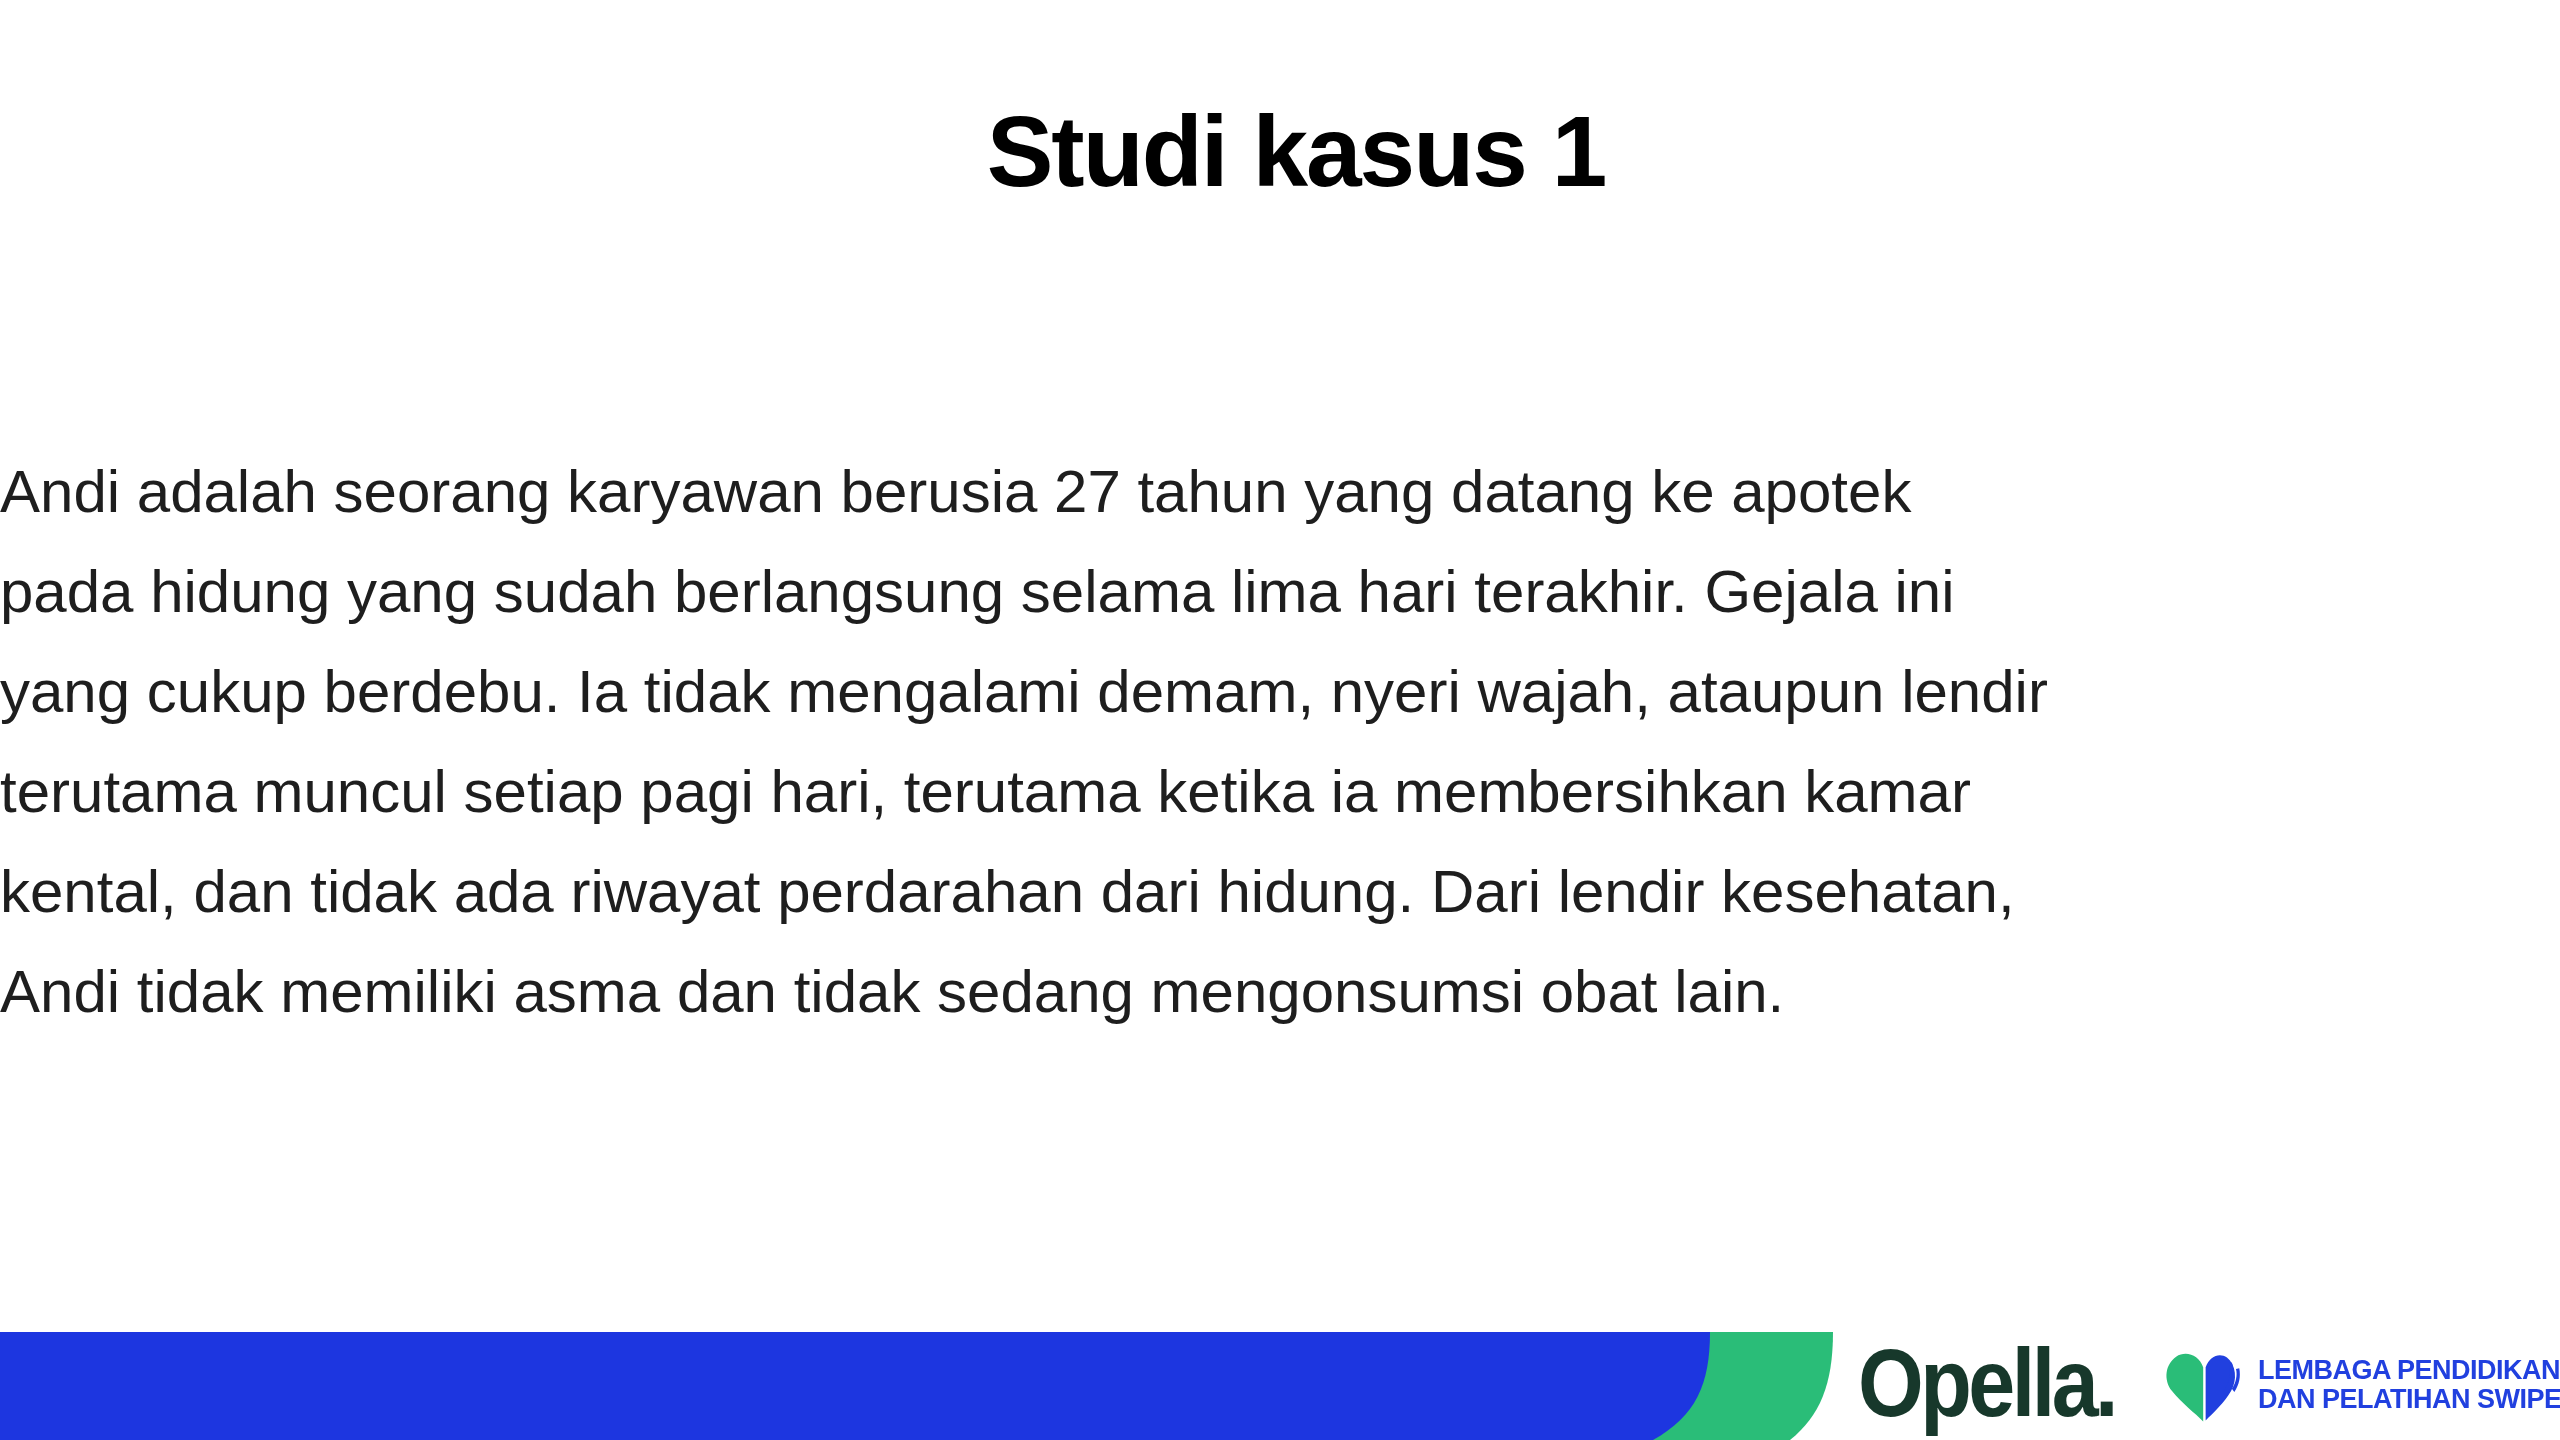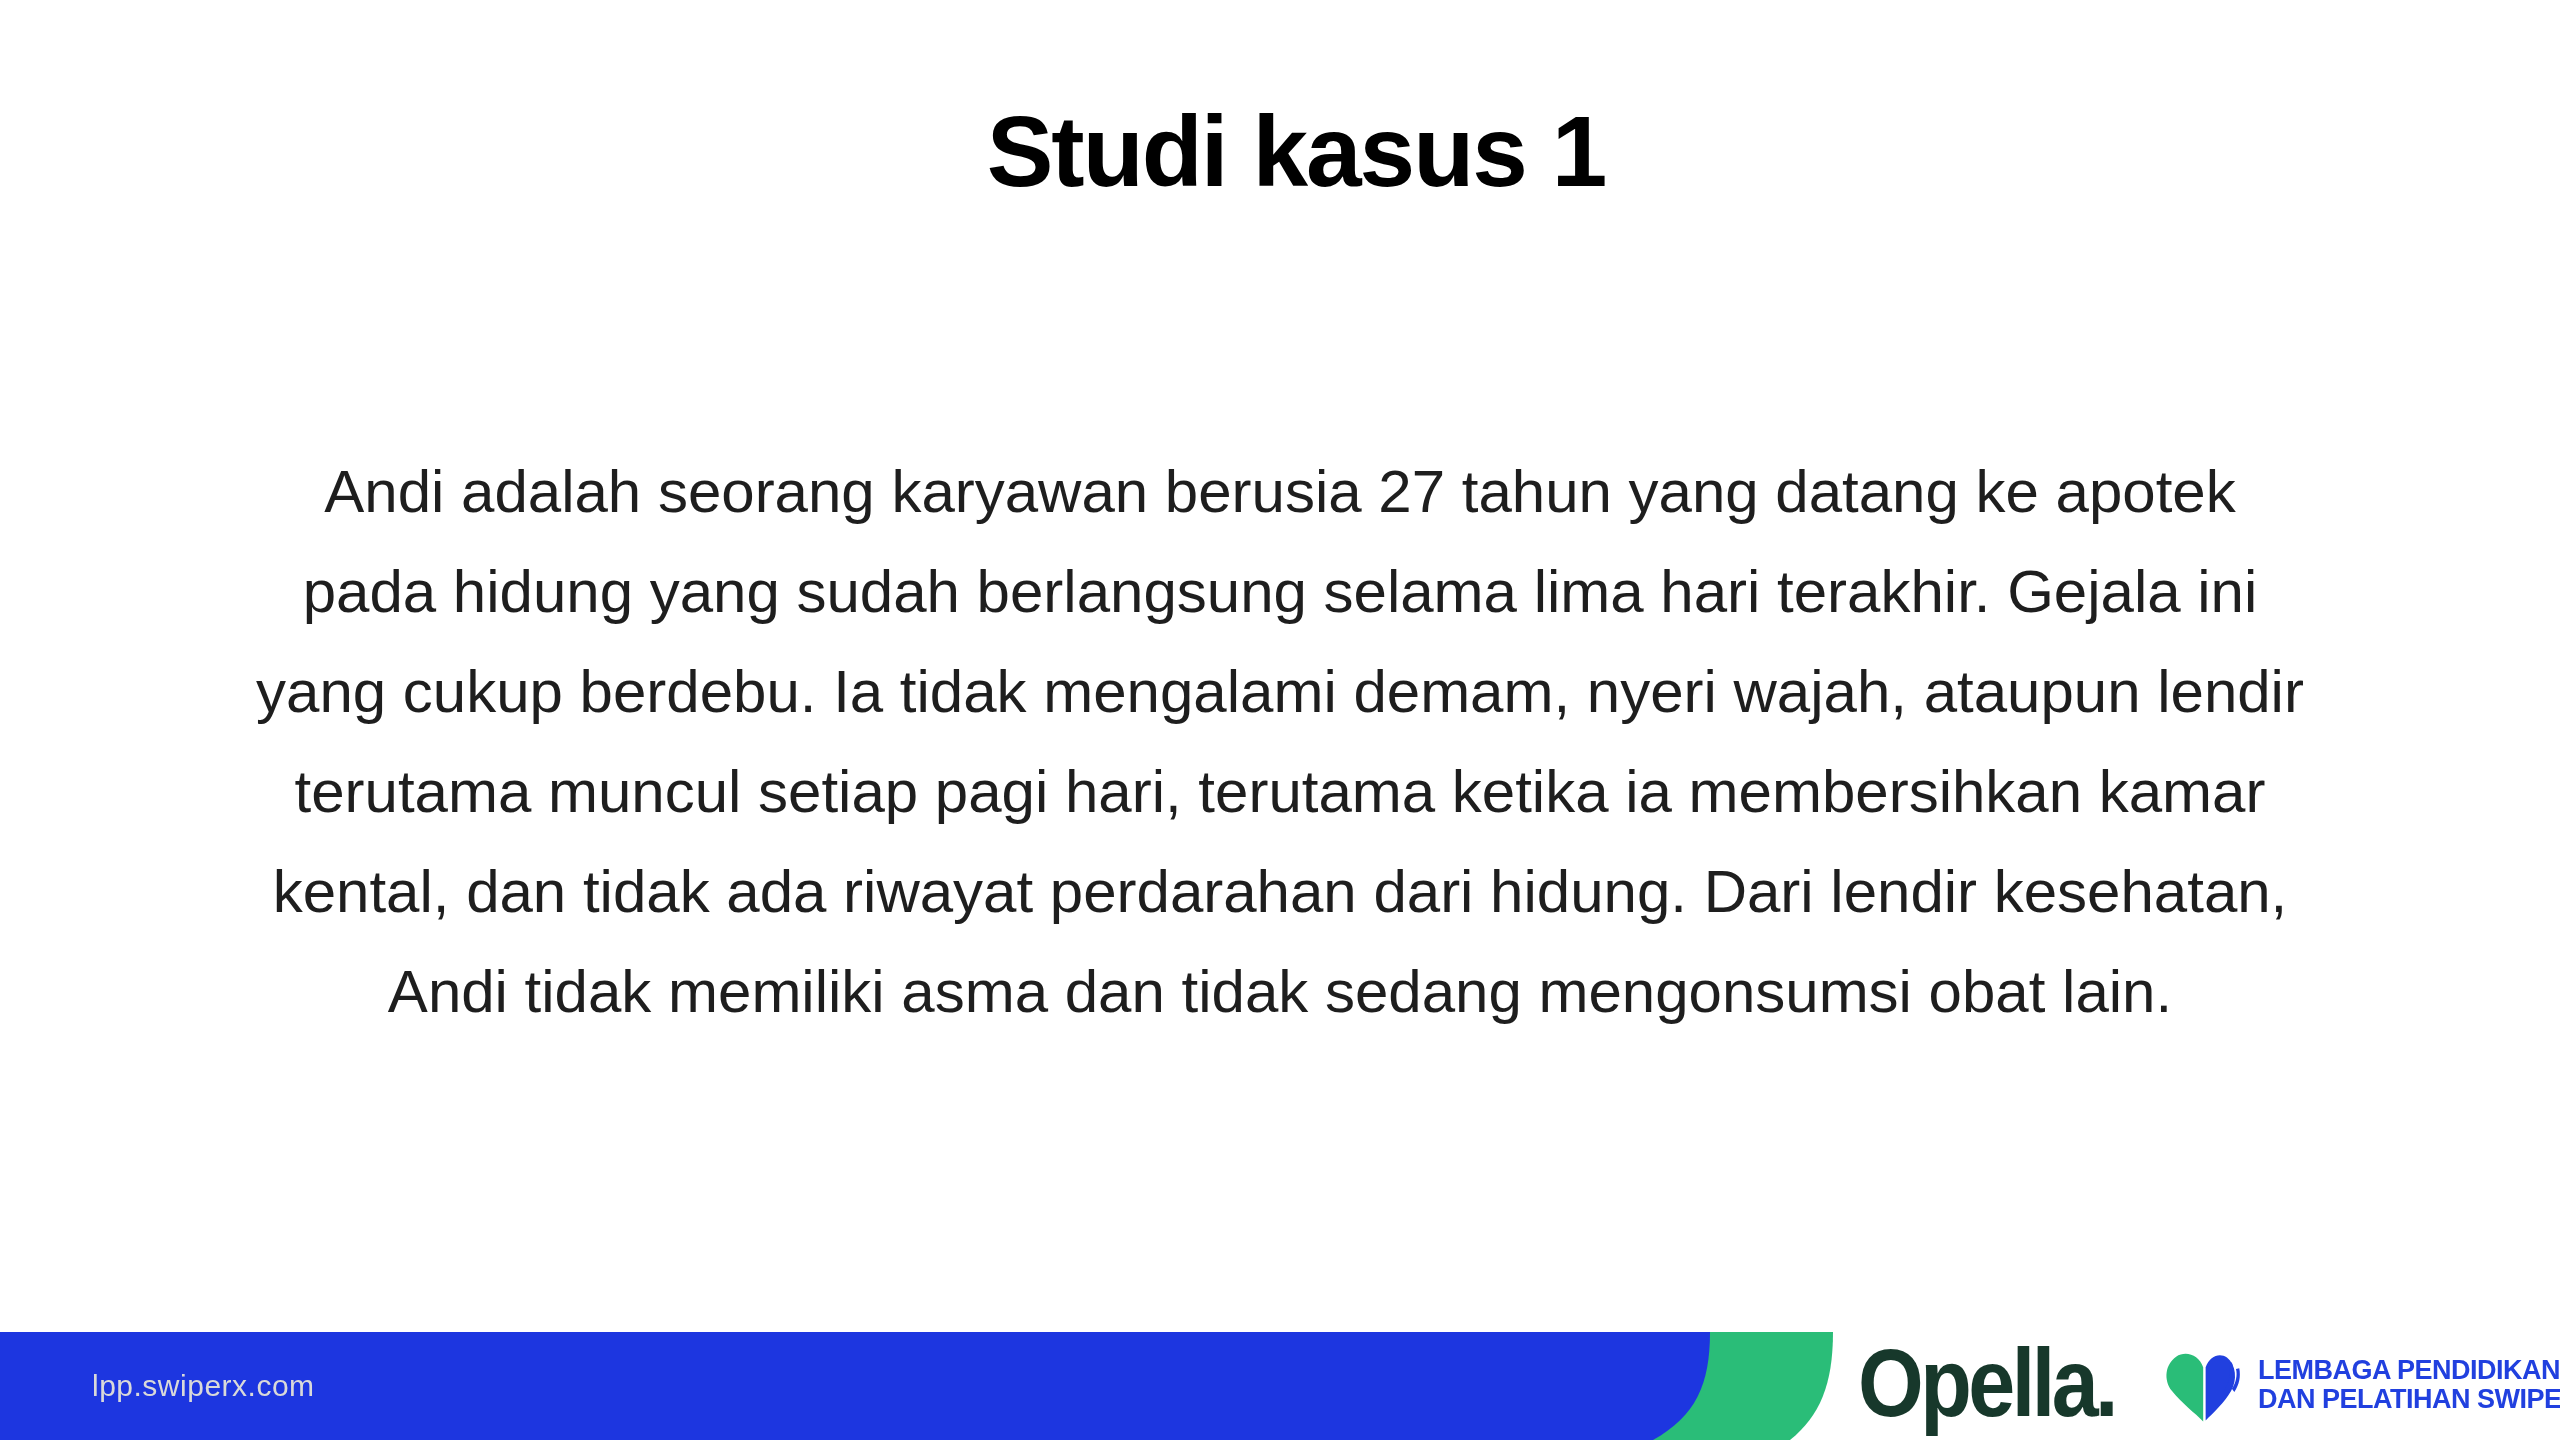"Andi adalah seorang karyawan berusia" .case-text { text-align: center -> left }
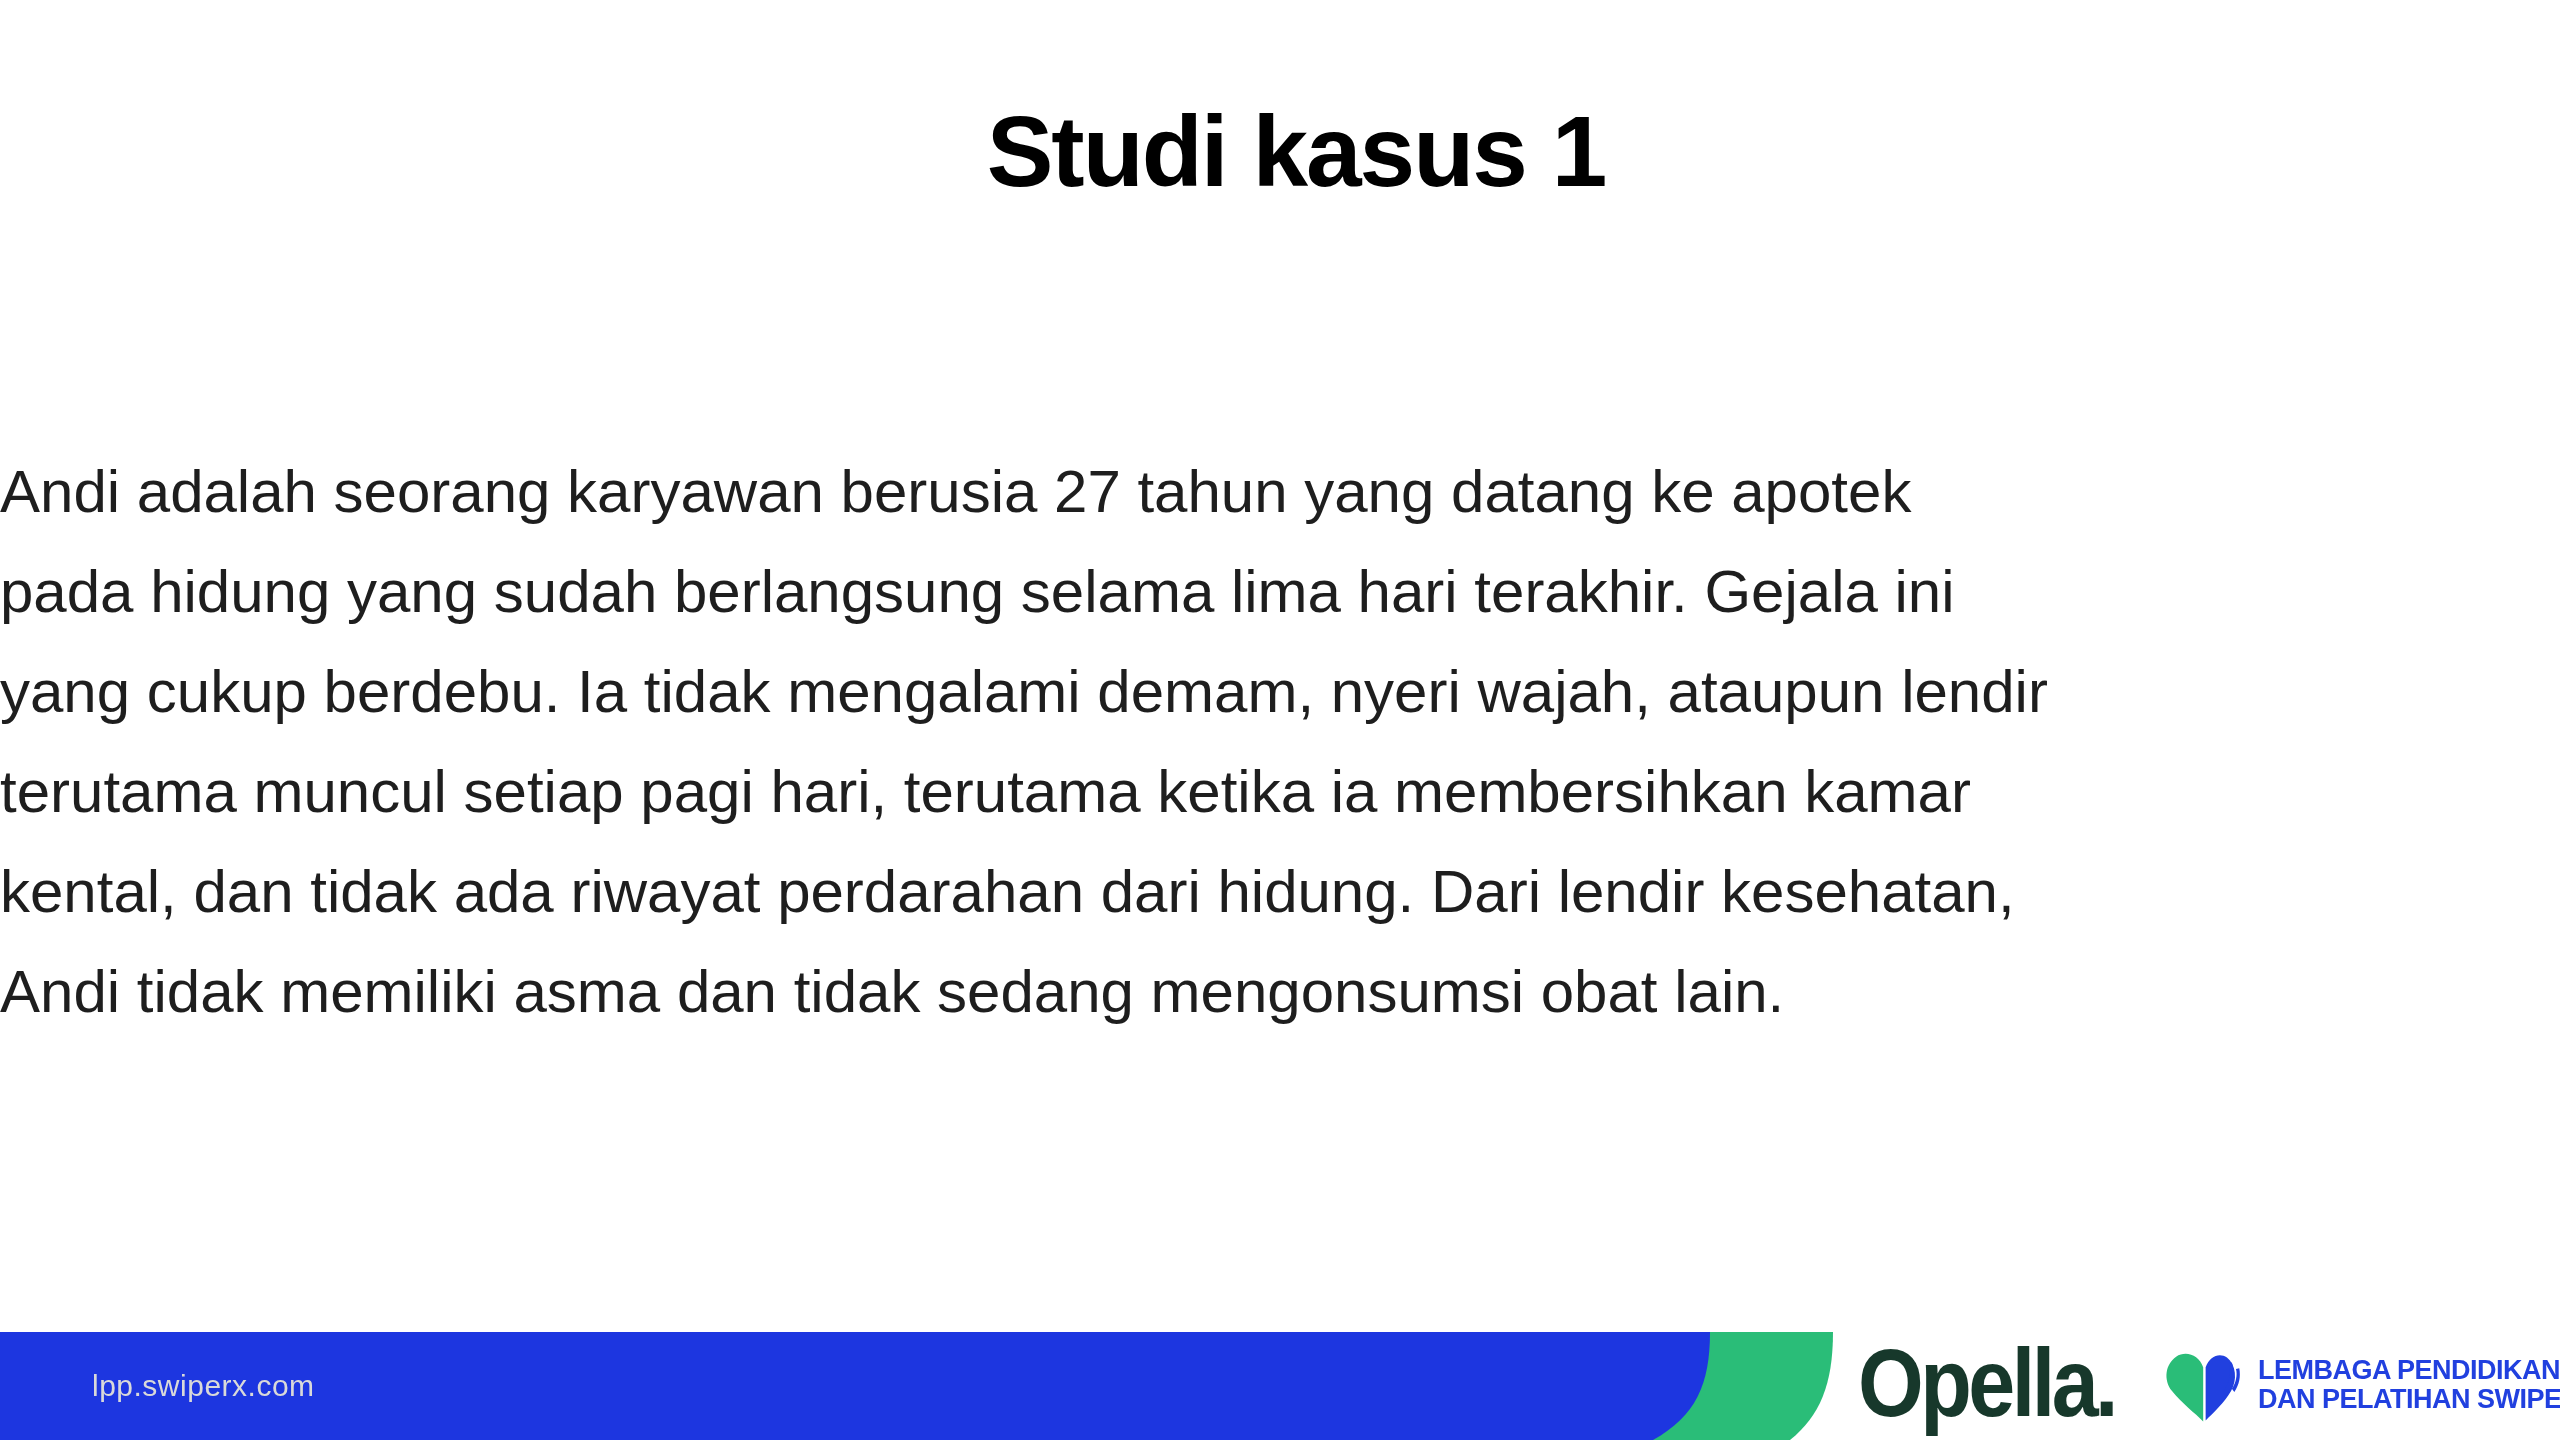"lpp.swiperx.com" div.footer-url { html: <div>lpp.swiperx.com</div> -> none }
